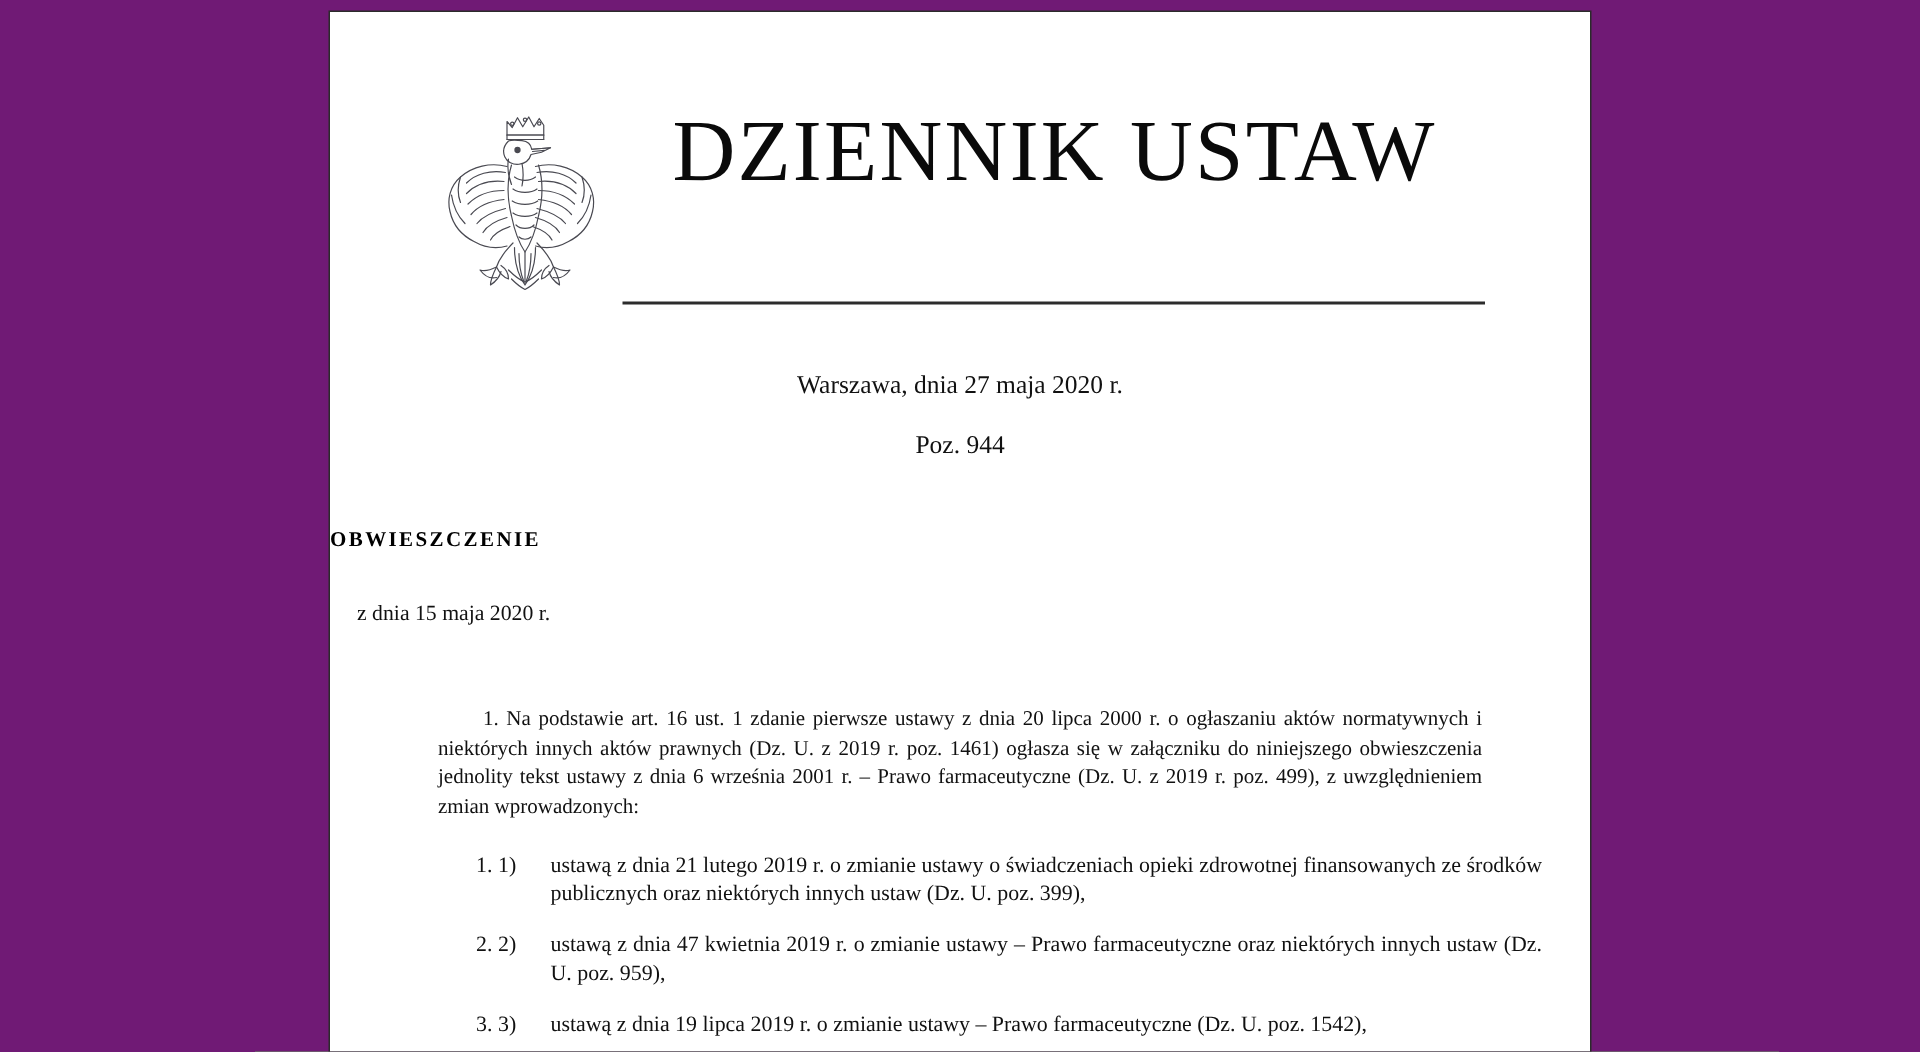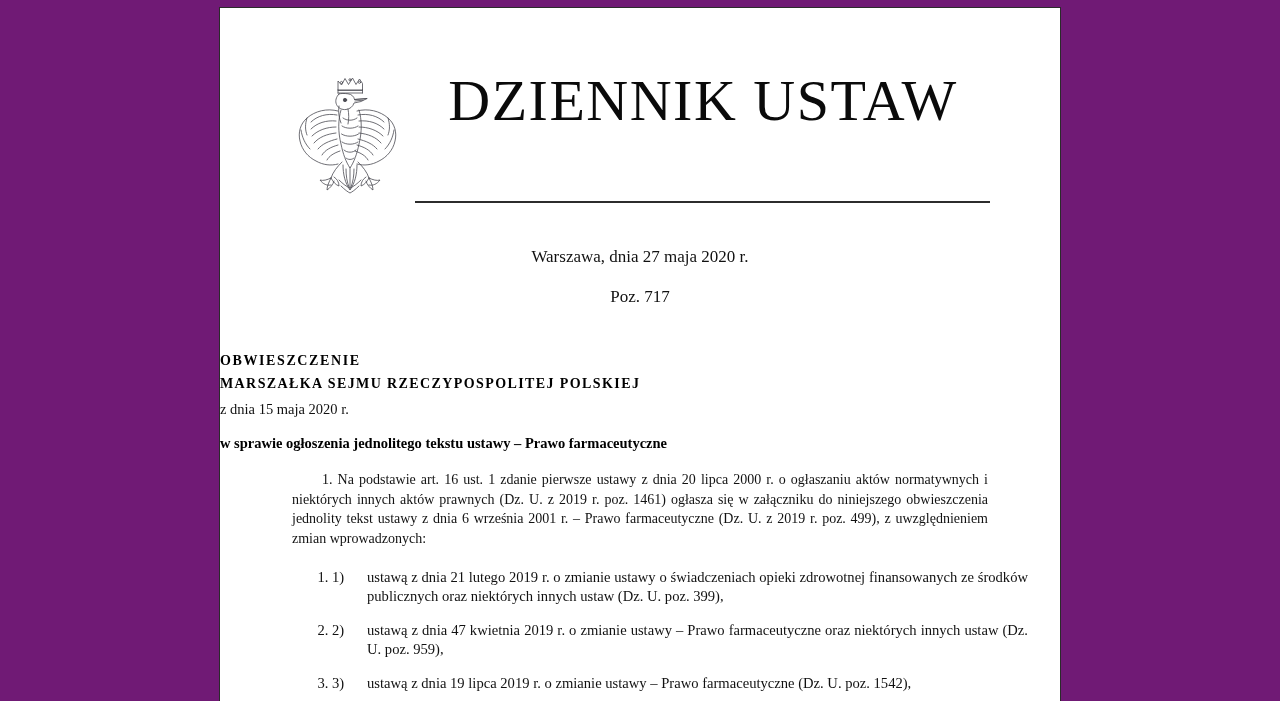"Poz. 717" div.meta-line { text: 717 -> 944 }
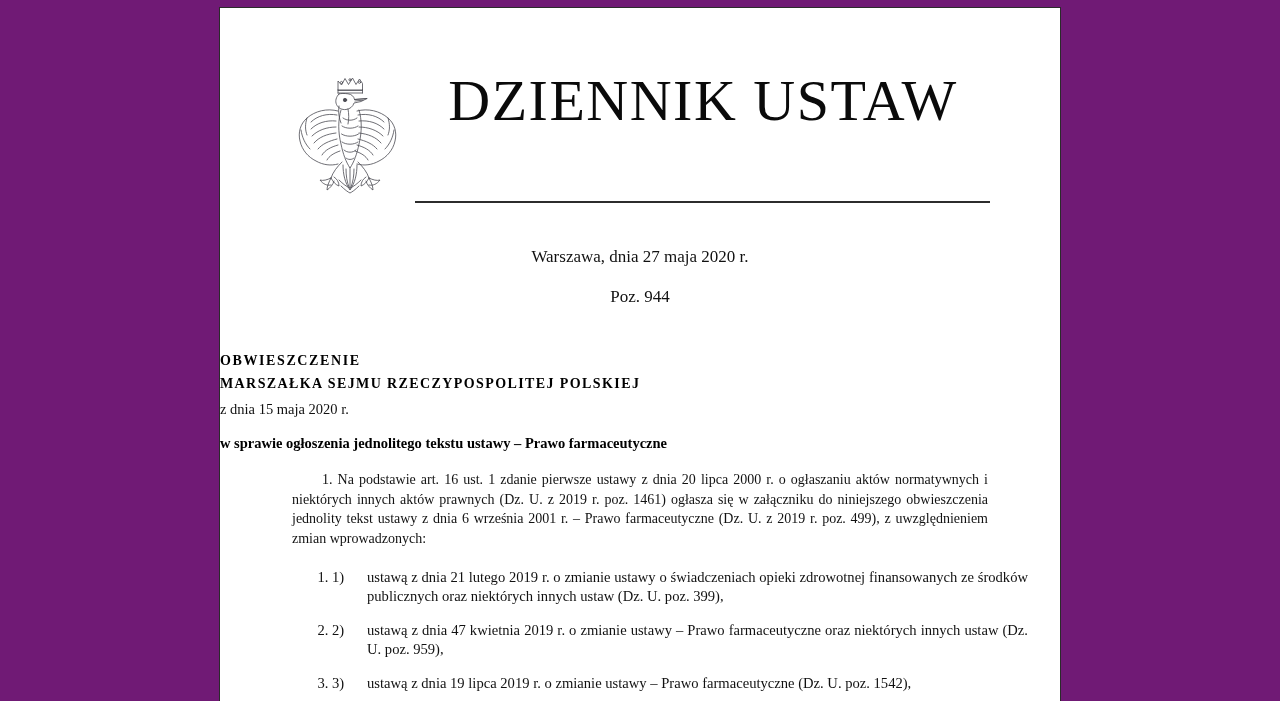"MARSZAŁKA SEJMU RZECZYPOSPOLITEJ" div.heading-block { html: <div>MARSZAŁKA SEJMU RZECZYPOSPOLITEJ POLSKIEJ</div> -> none }
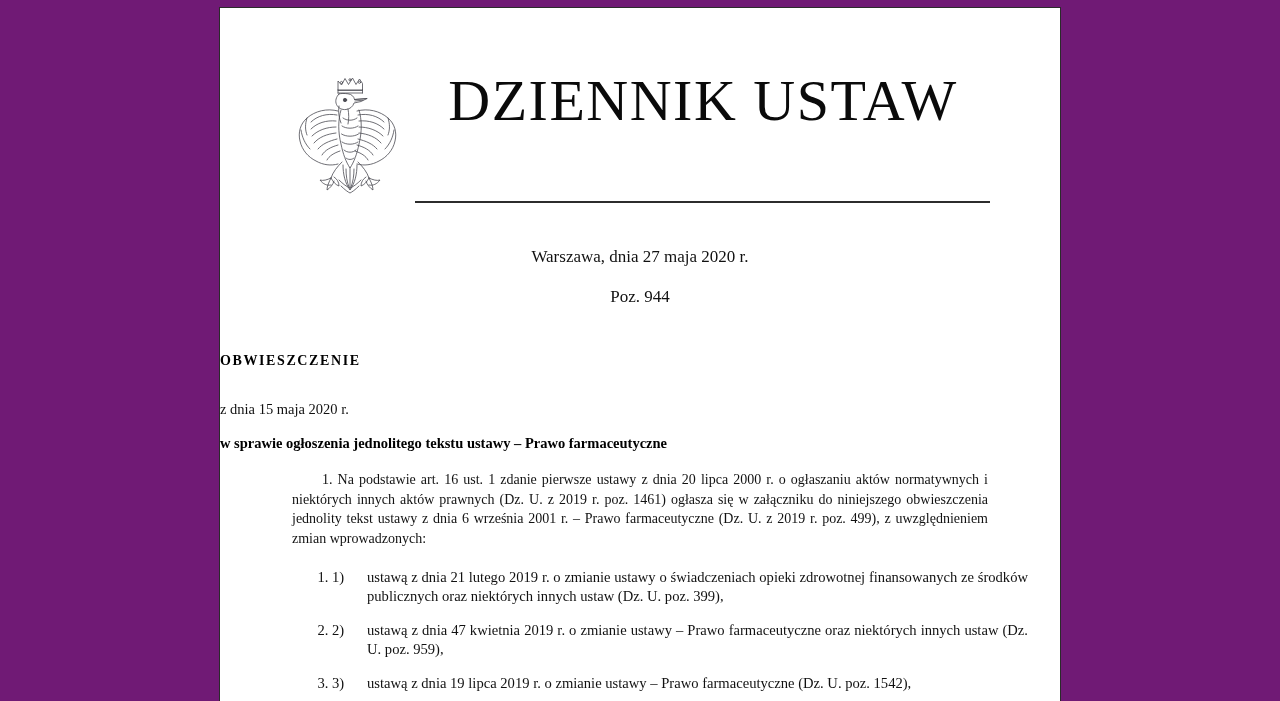"z dnia 15 maja 2020" .h-date { padding-left: none -> 18px }
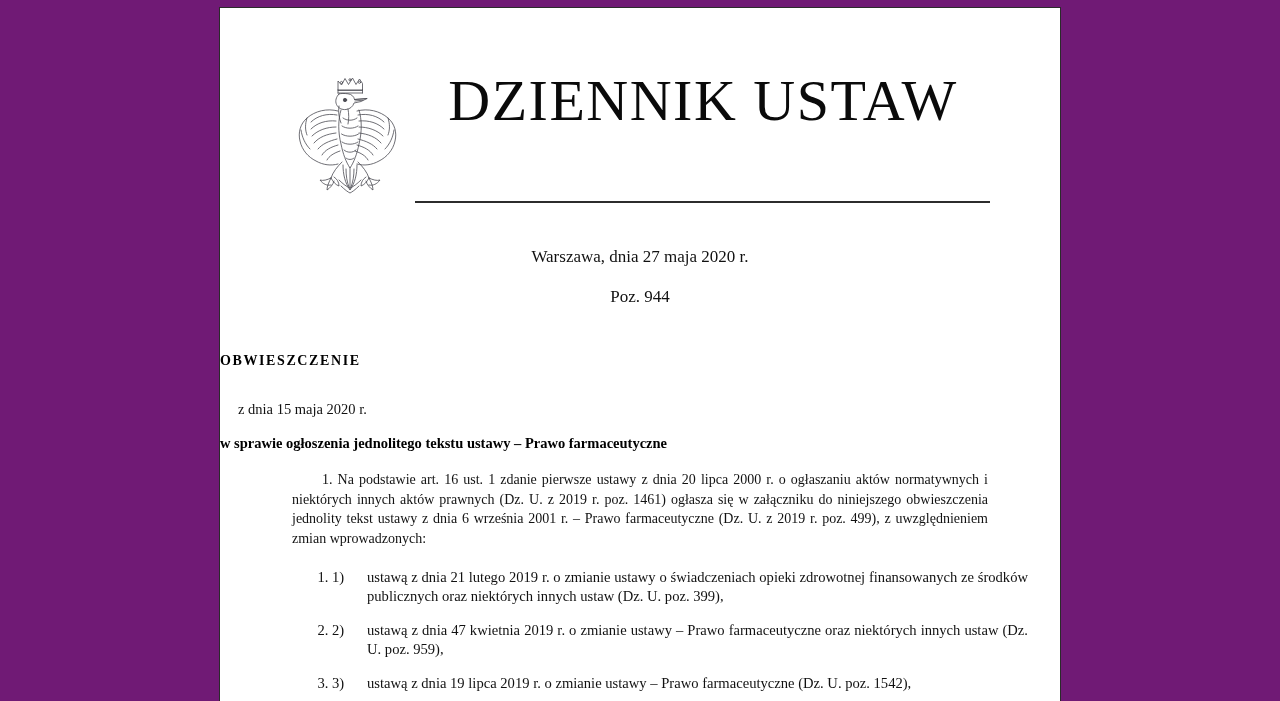"w sprawie ogłoszenia jednolitego tekstu" div.heading-block { html: <div>w sprawie ogłoszenia jednolitego tekstu ustawy – Prawo farmaceutyczne</div> -> none }
